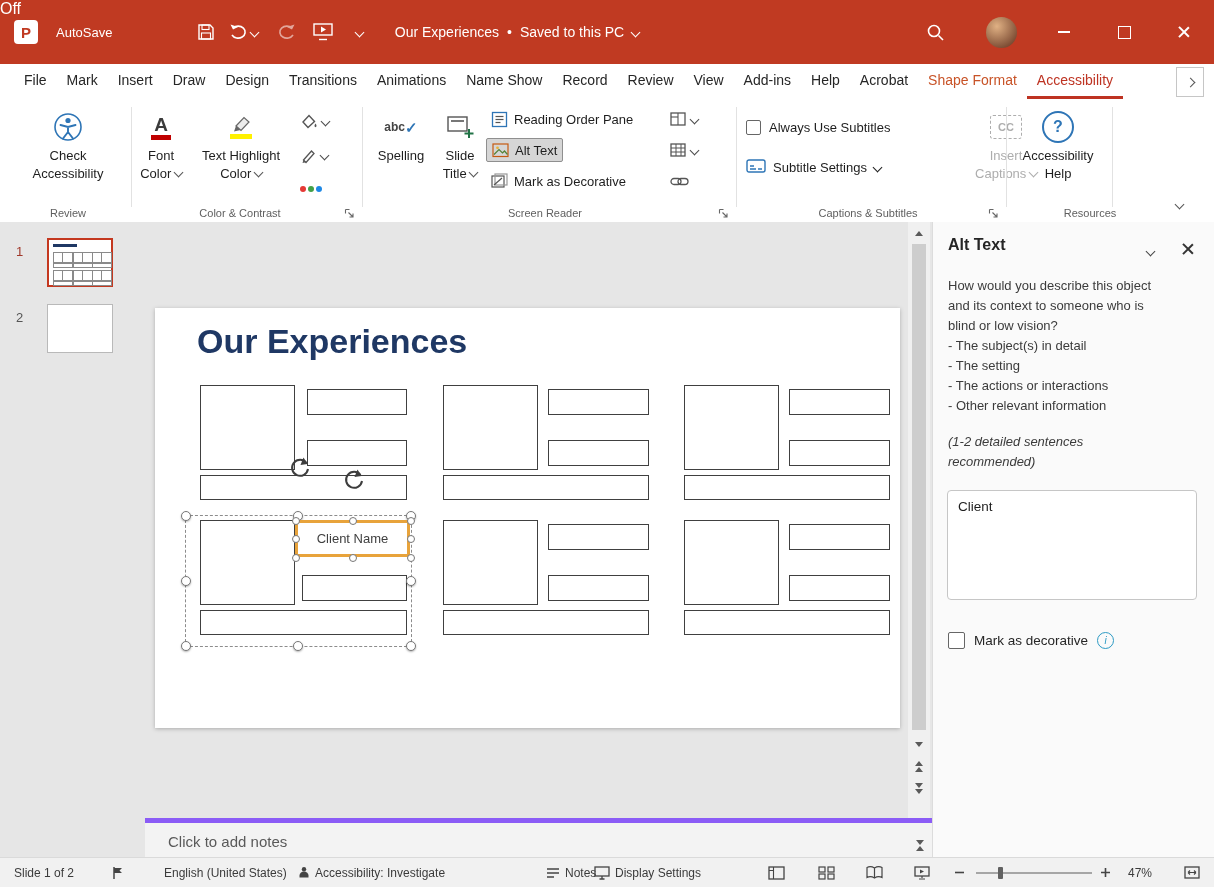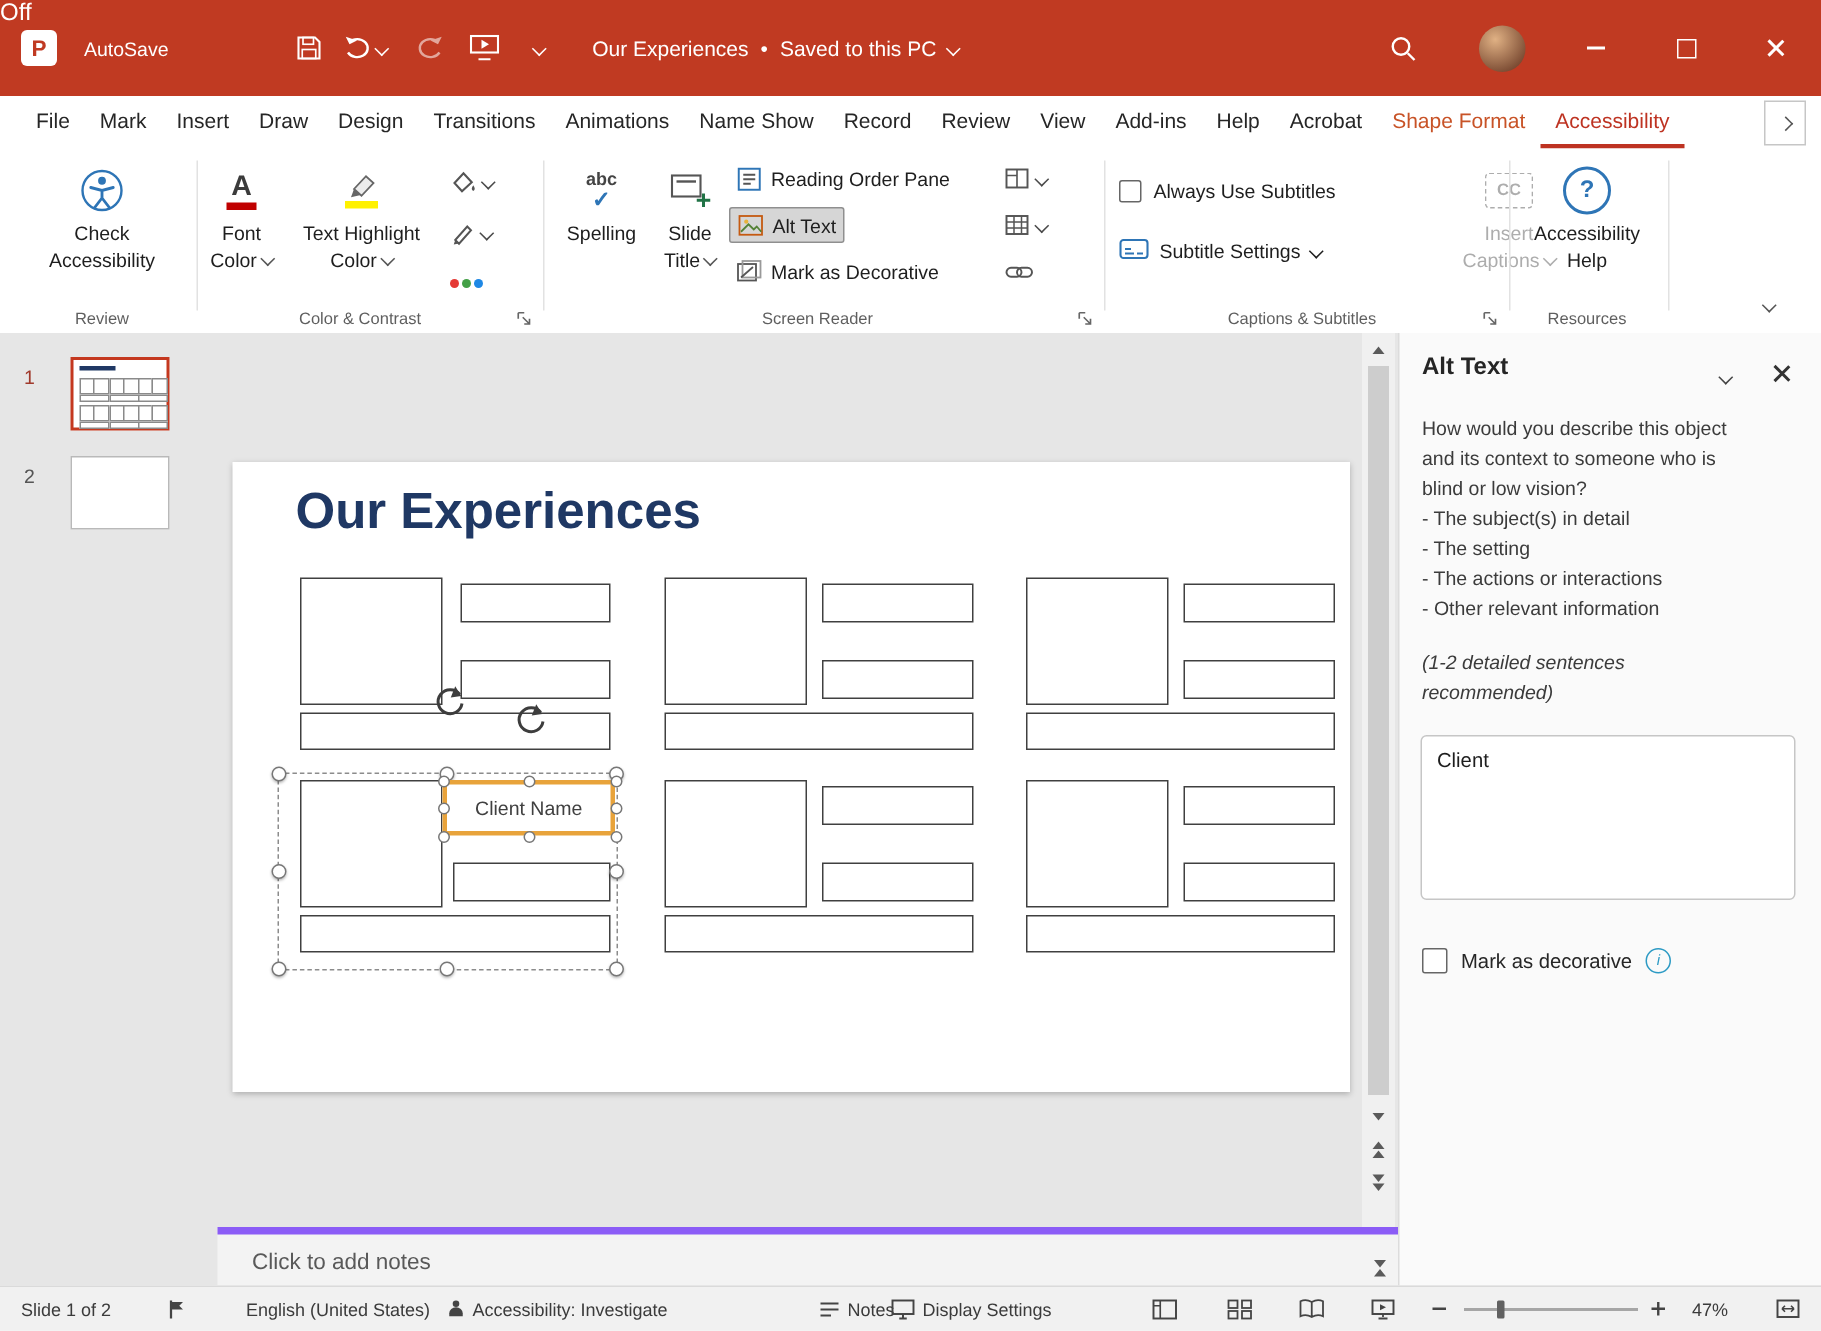"abc" div.ic { flex-direction: column -> row }
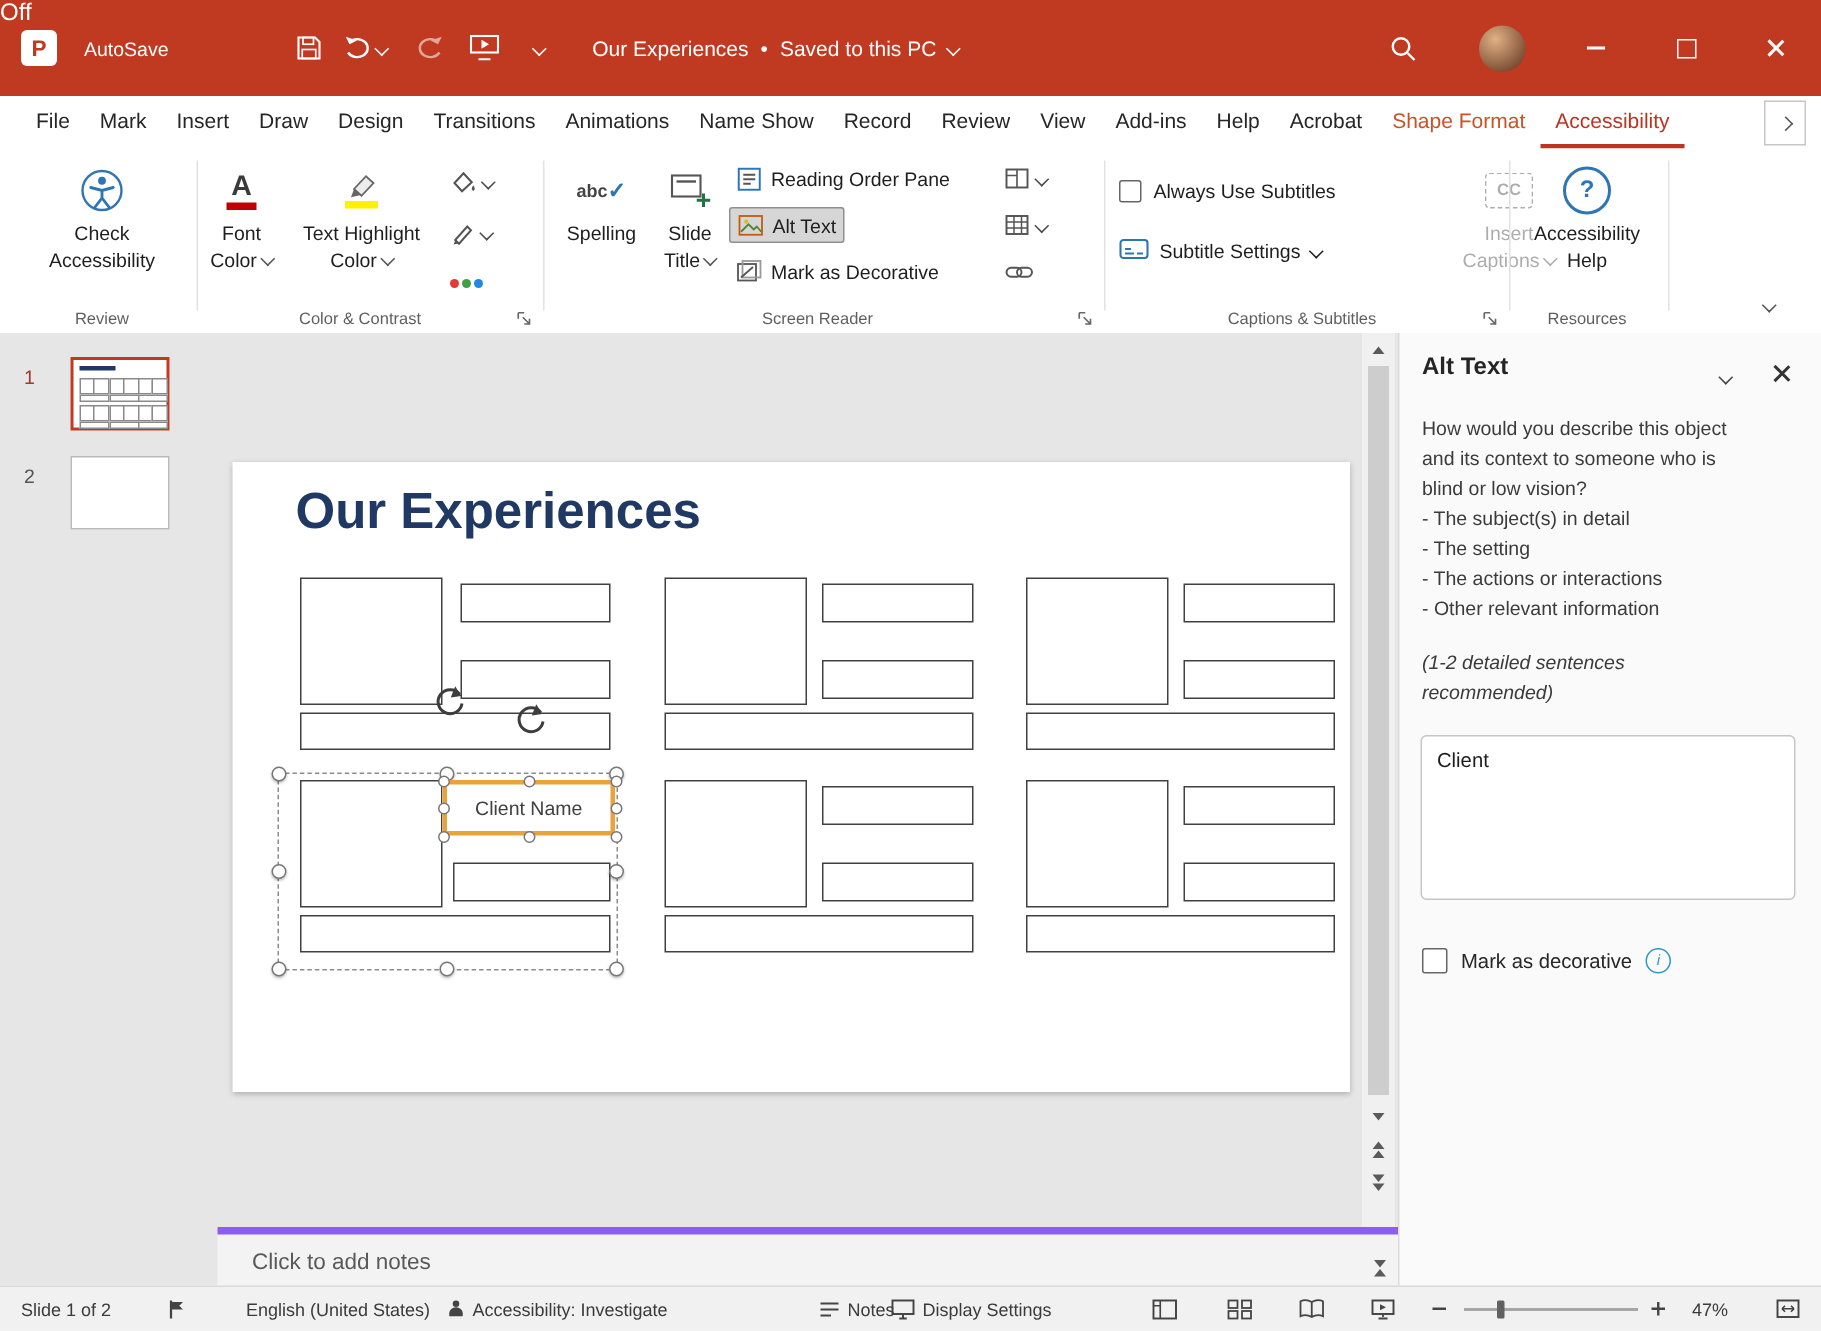"Resources" div.grouplabel { left: 1010px -> 1042px }
